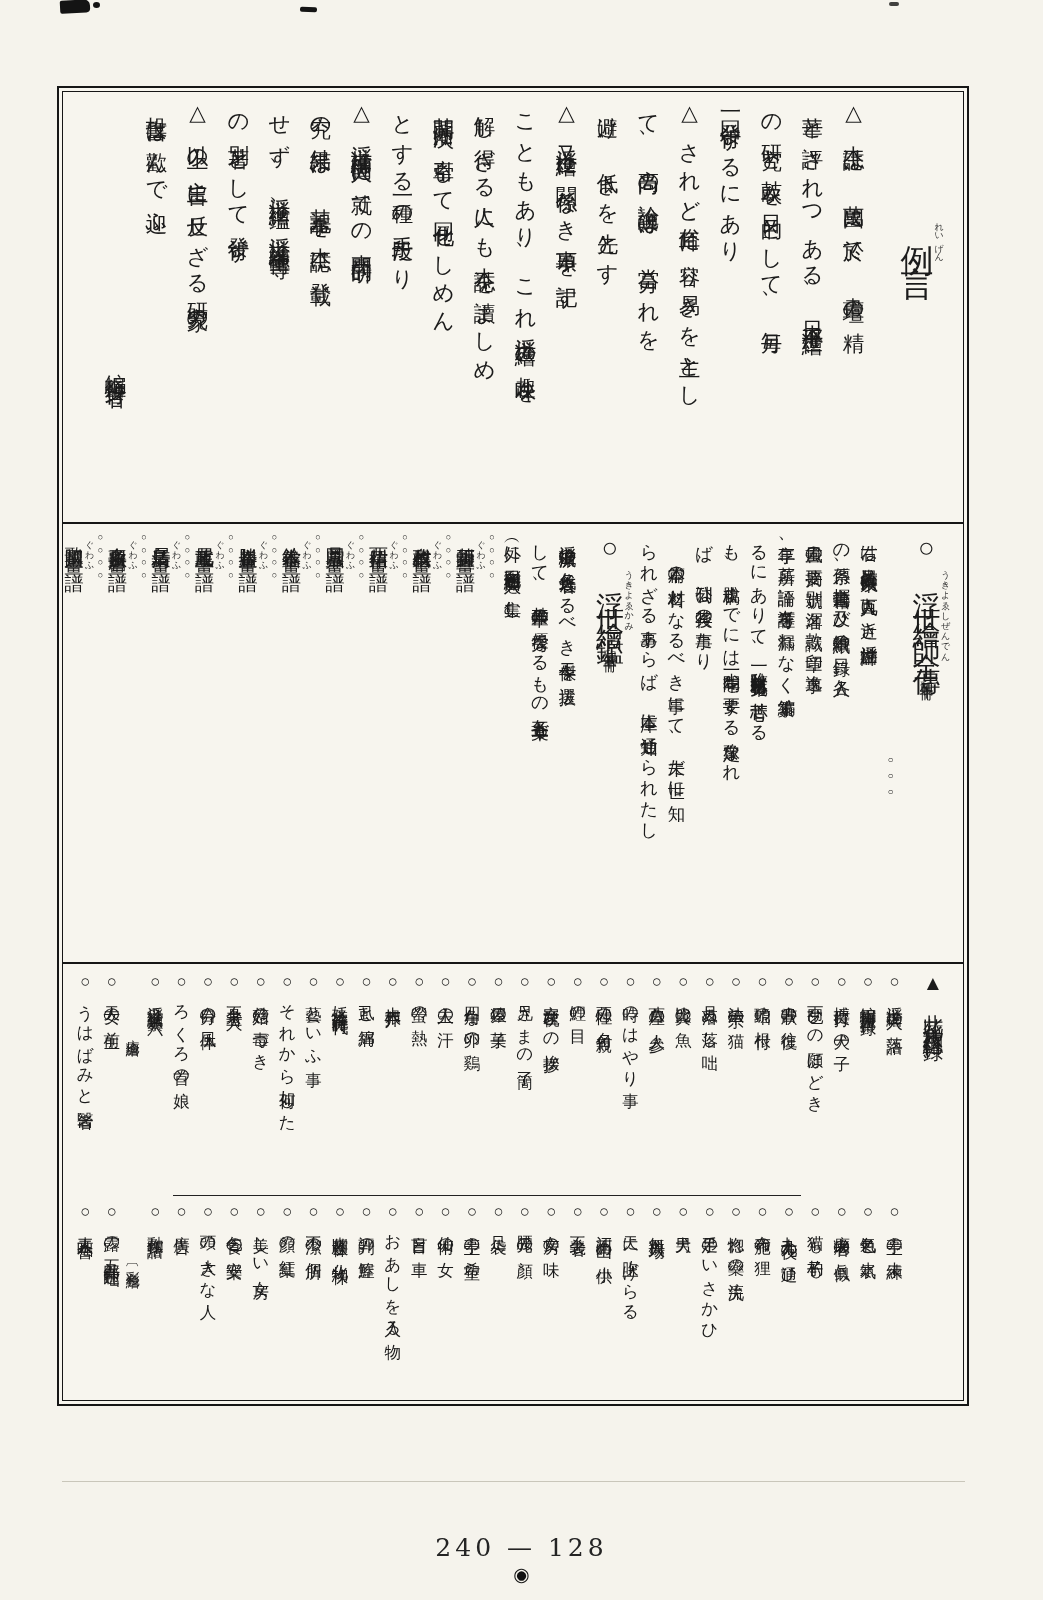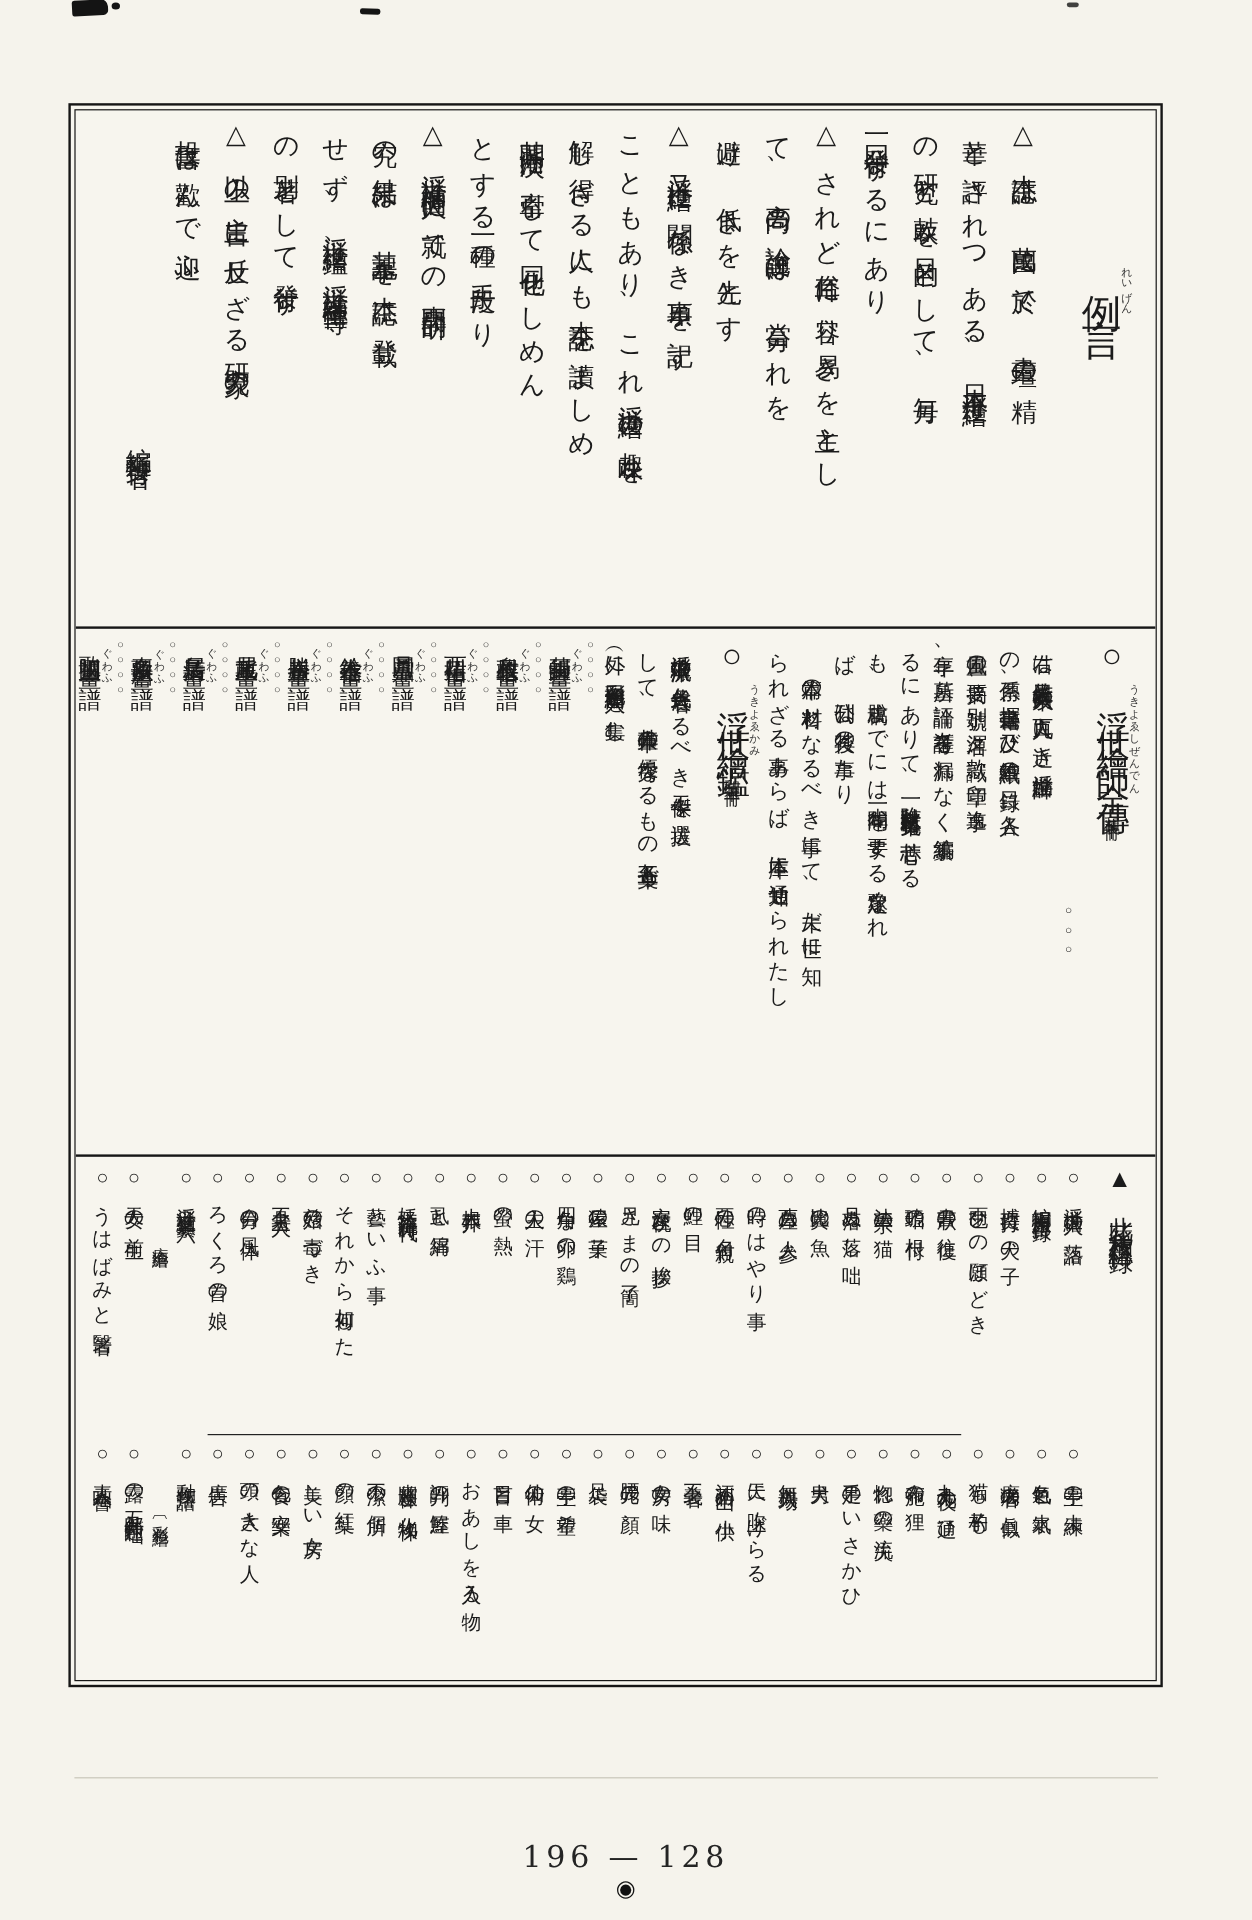"196 — 128" div.footer-pages { text: 196 -> 240 }
